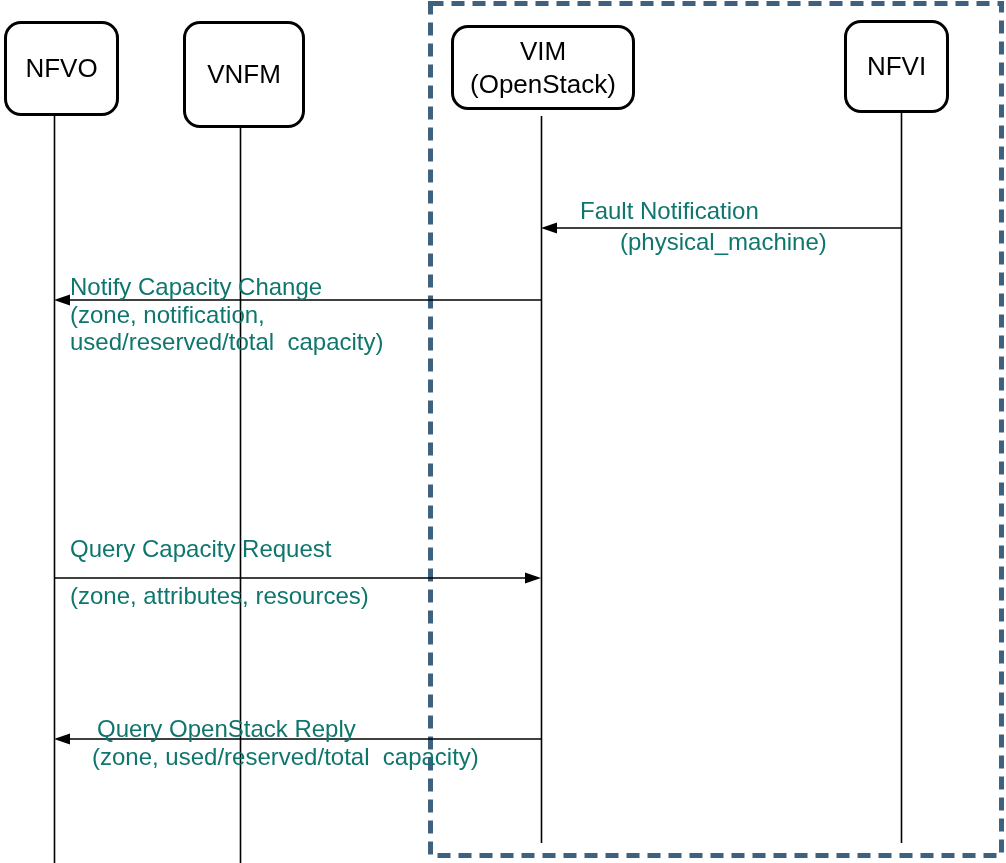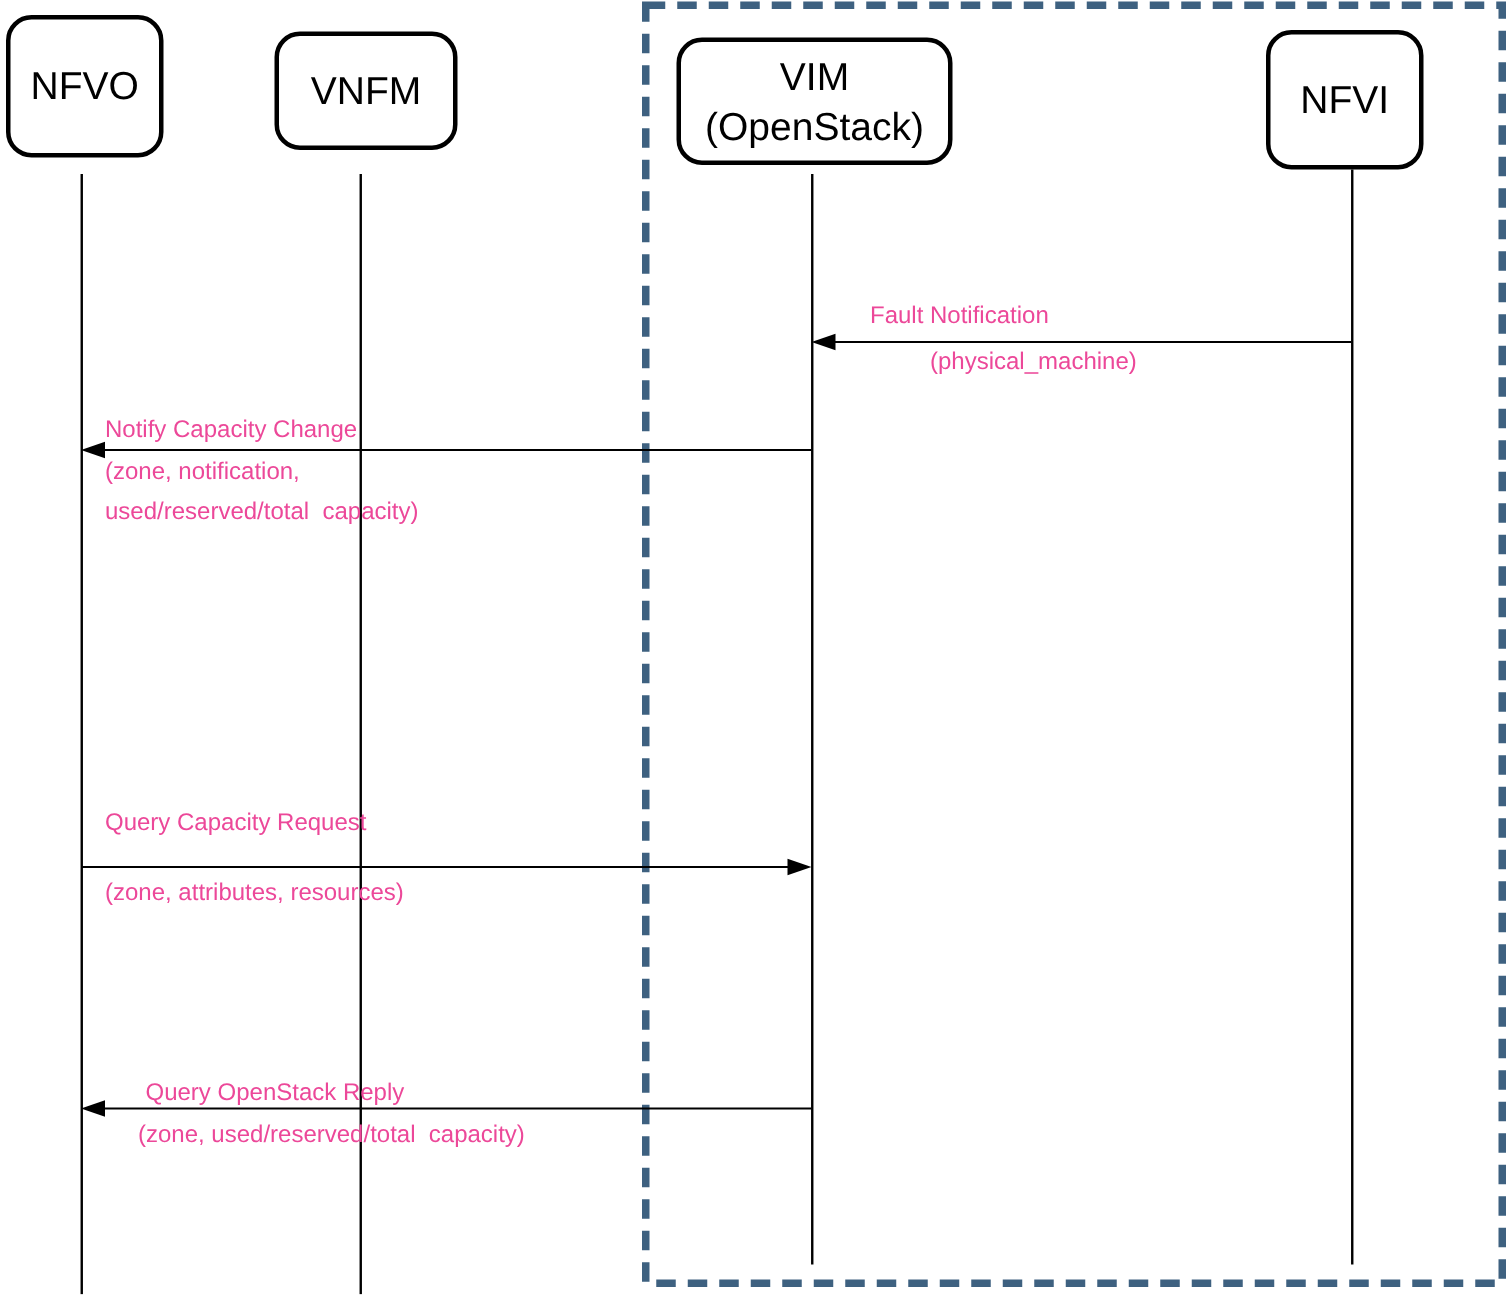"NFVO" .actor-nfvo { top: 10px -> 21px; width: 105px -> 115px }
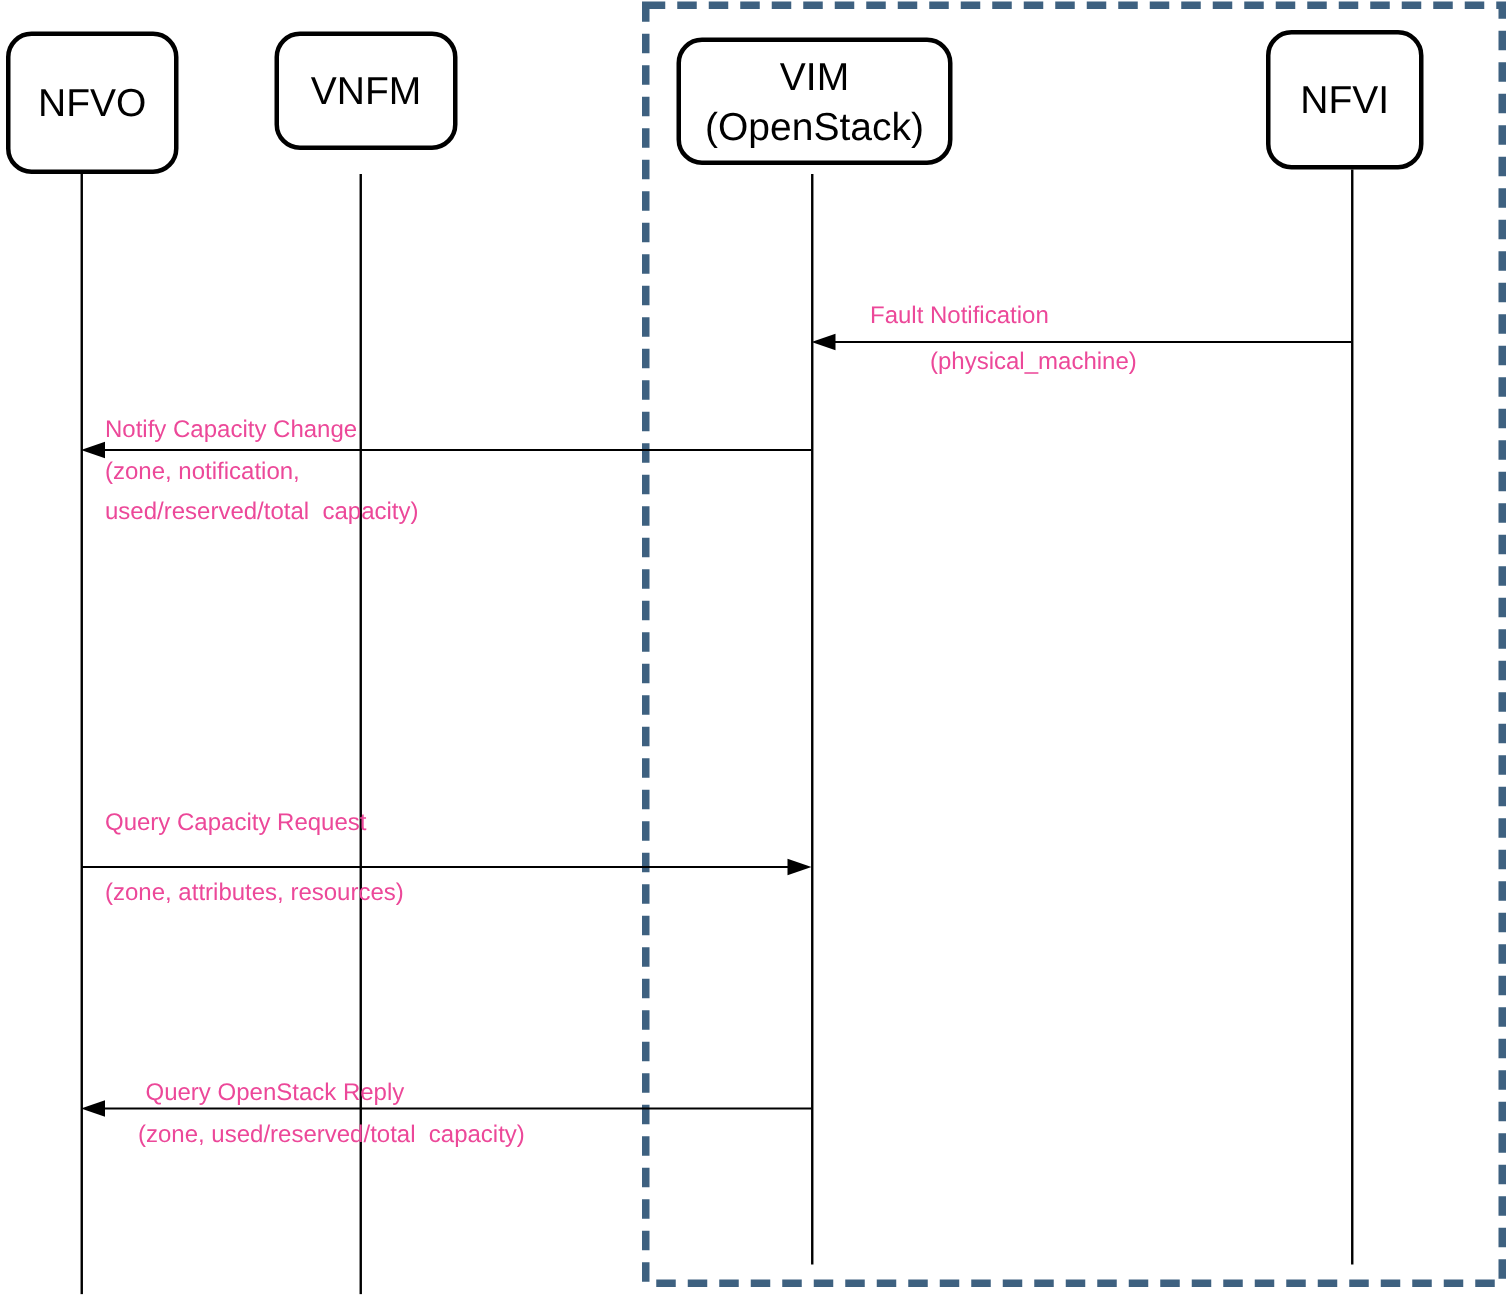"VNFM" .actor-vnfm { height: 79px -> 107px }
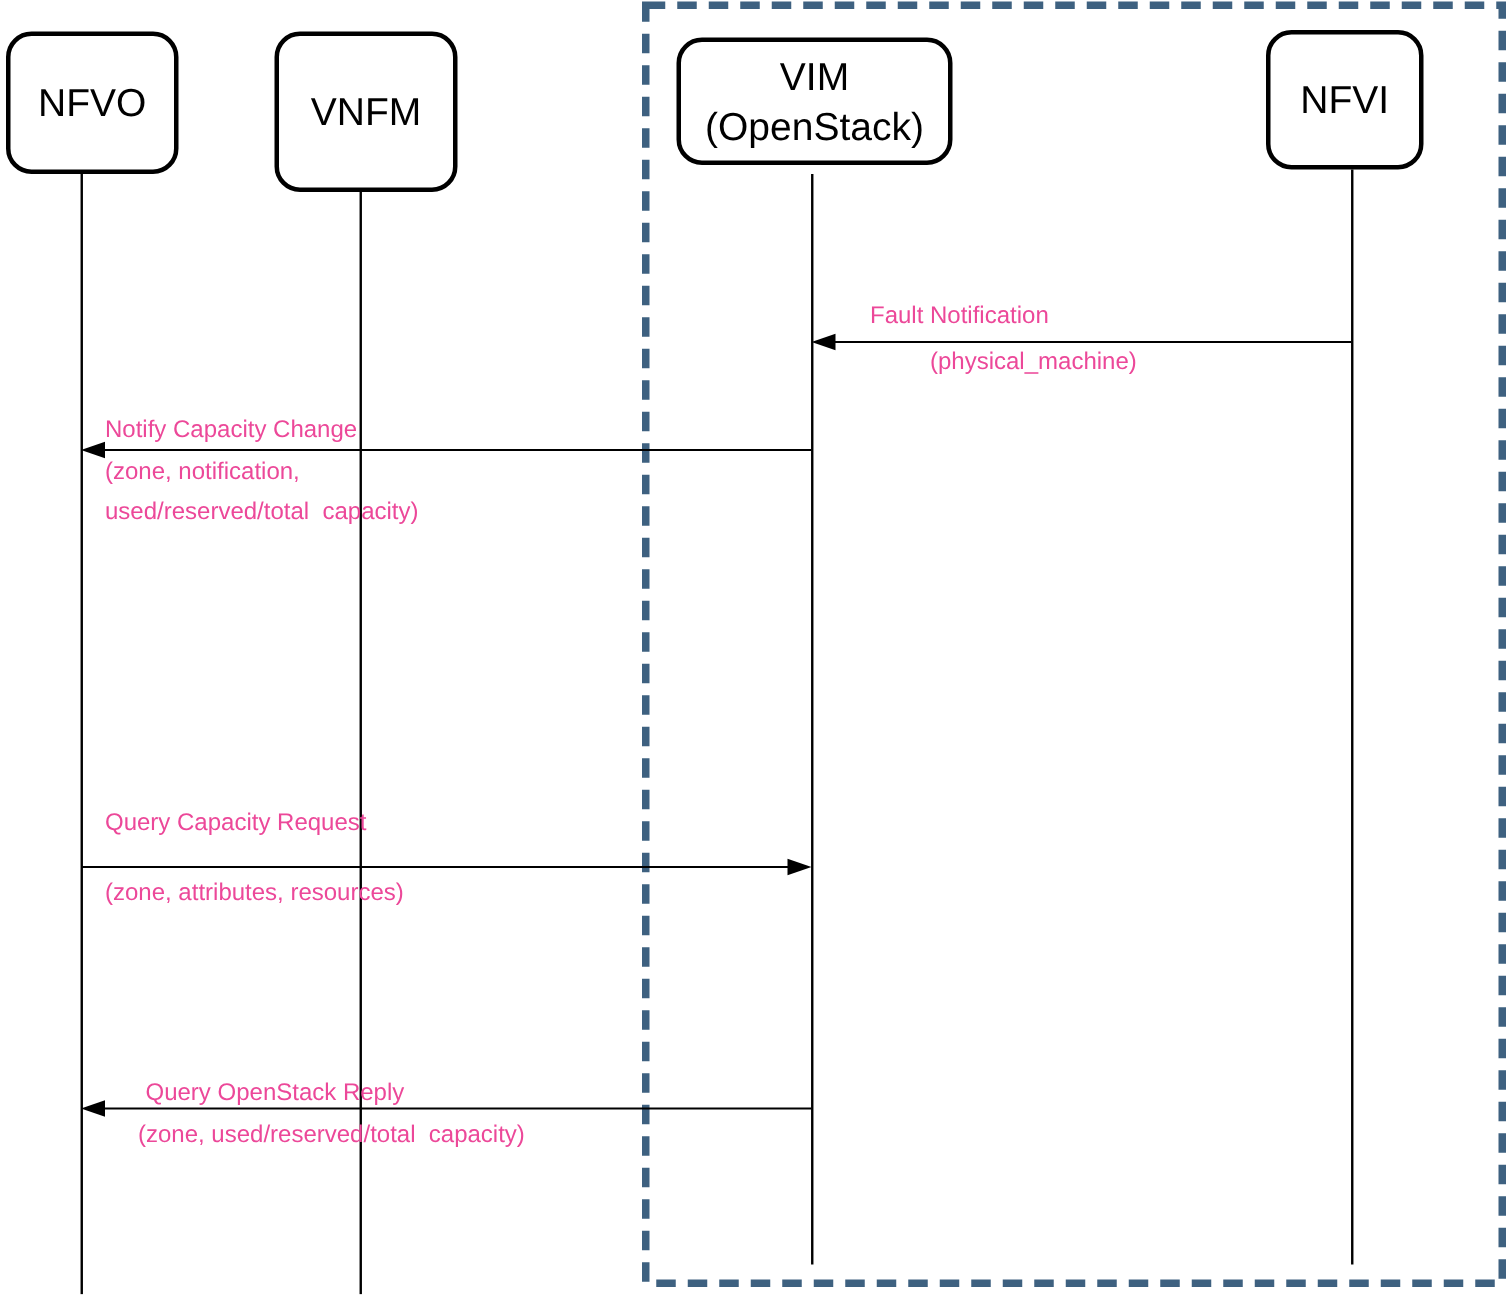"Fault Notification" .msg-line { color: #ec4899 -> #0f766e; font-size: 16px -> 24px }
